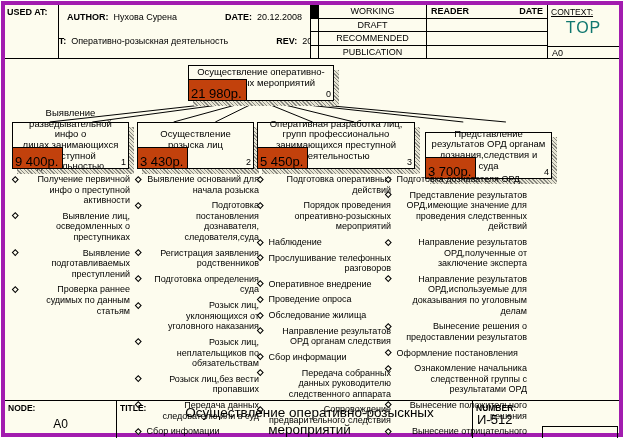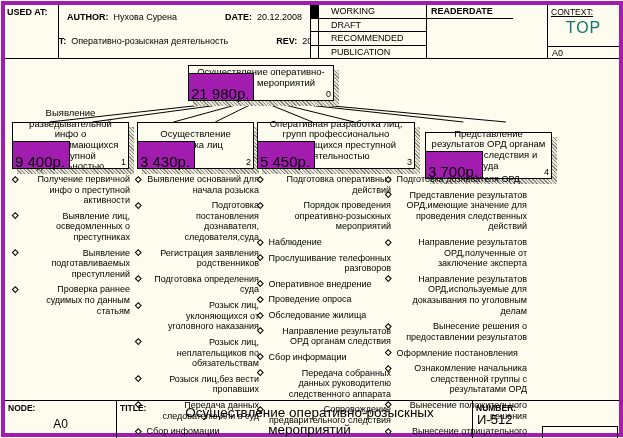"WORKING" .kh-status .scell { text-align: none -> center }
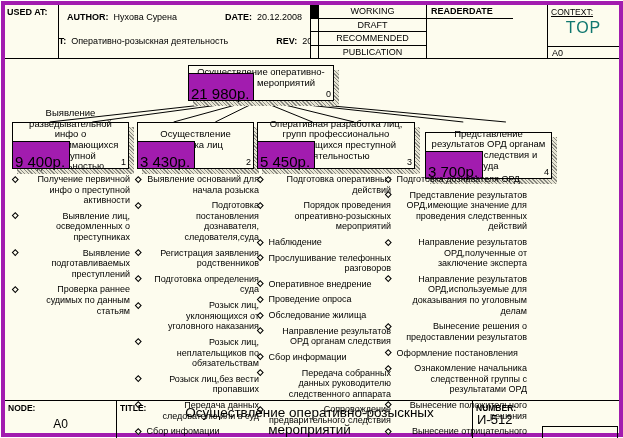"READER" .kh-reader { flex-direction: none -> column }
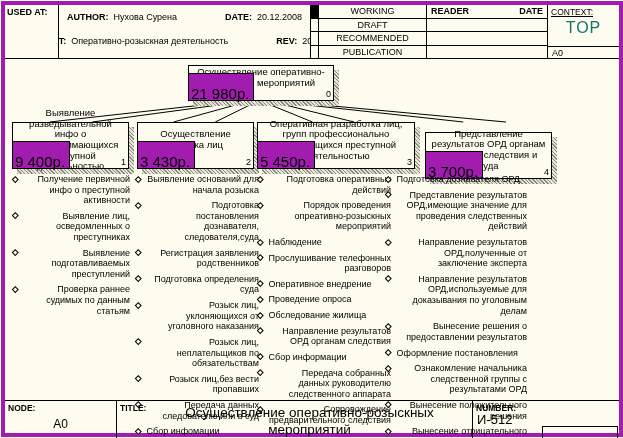"21 980р." .cost { background: #a21caf -> #c2410c; font-size: 15px -> 13px; padding: 14px 4px 1px 2px -> 8px 4px 1px 2px }
